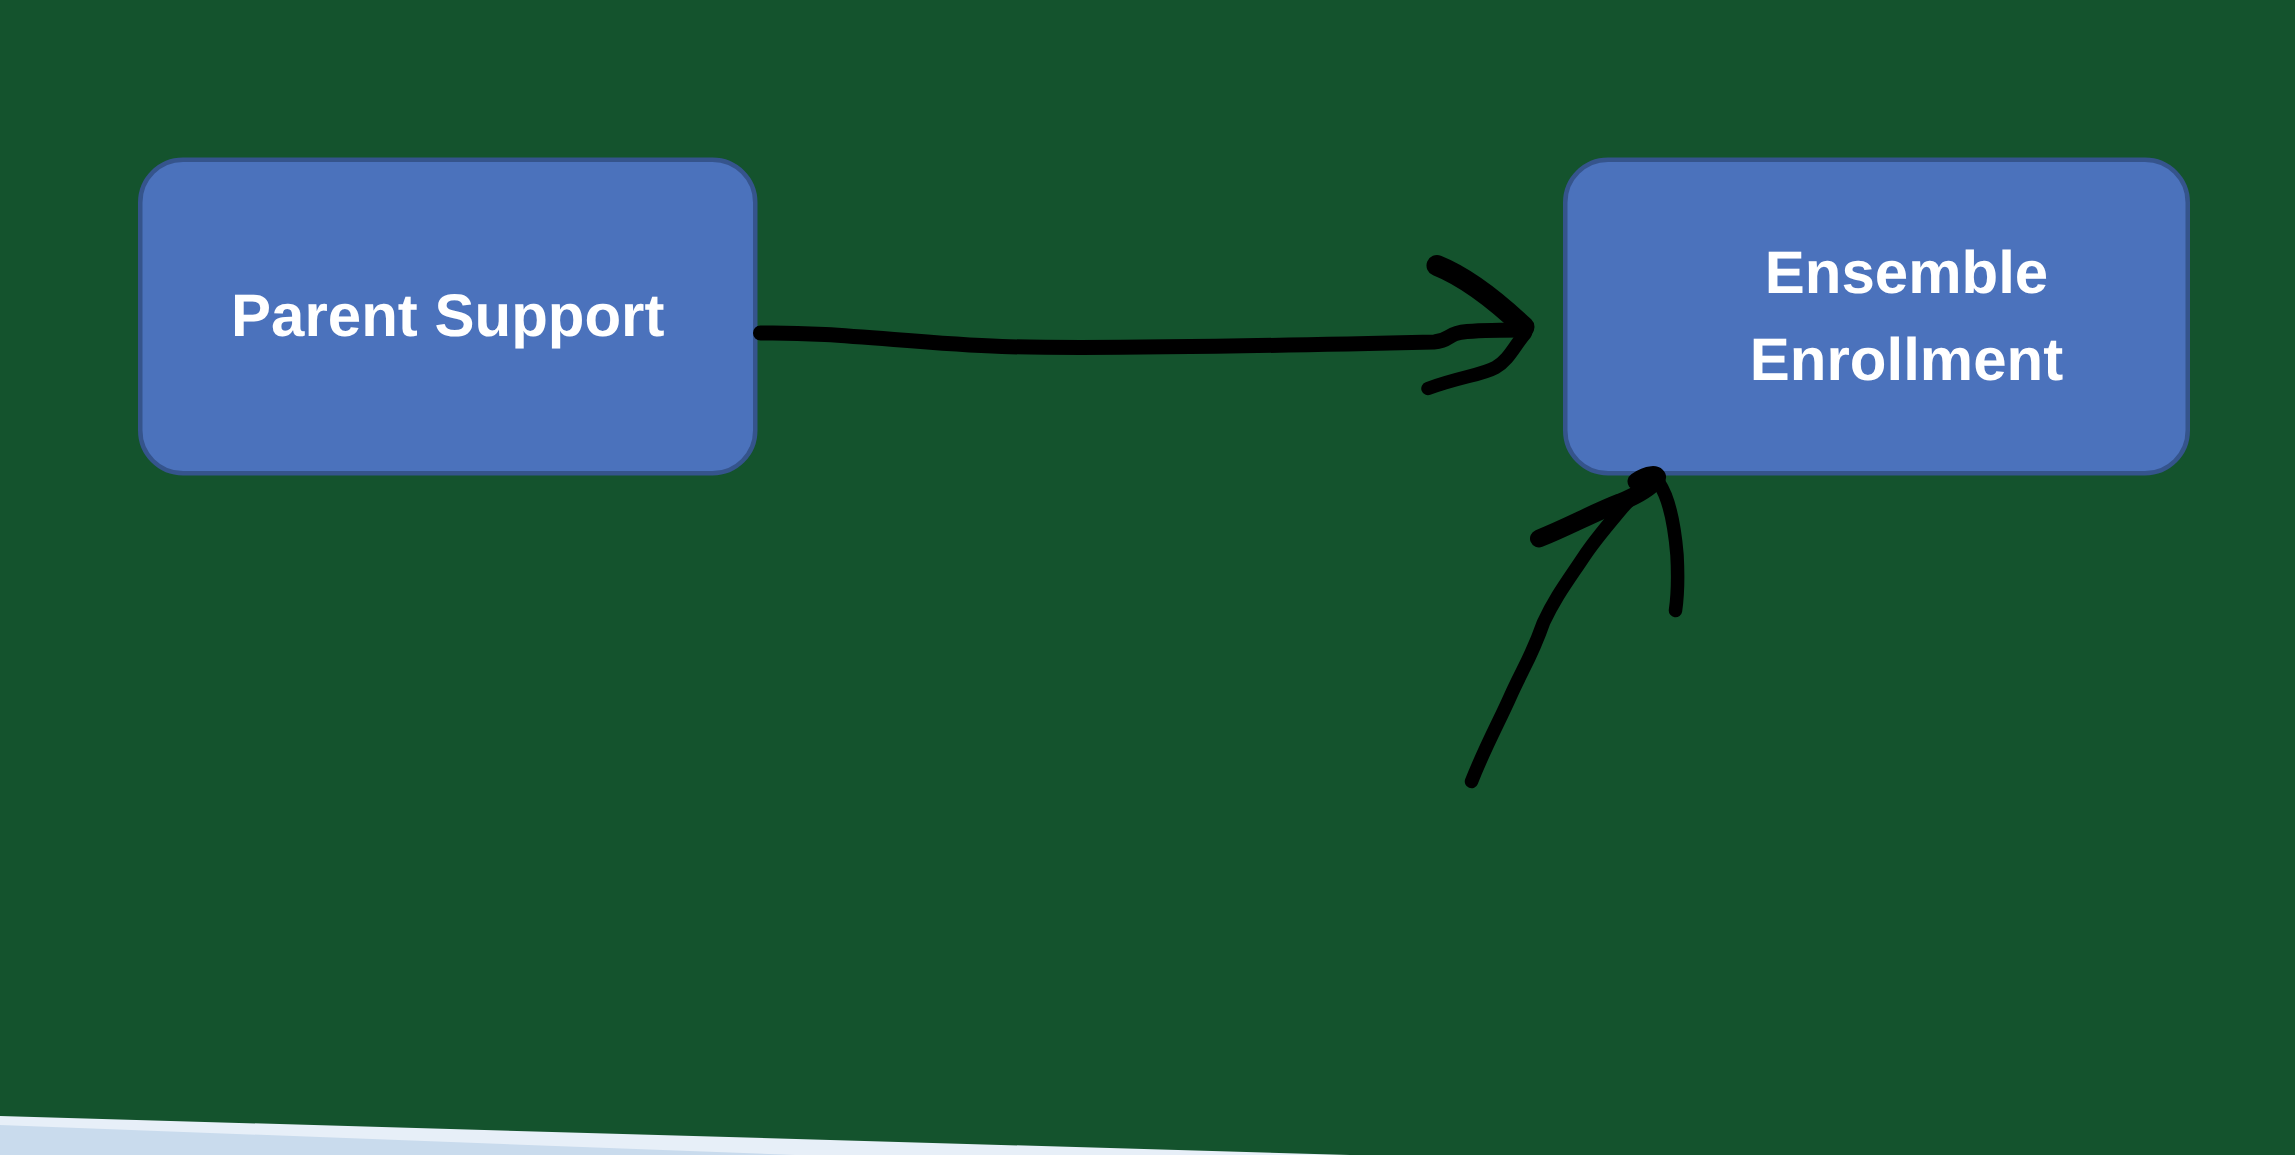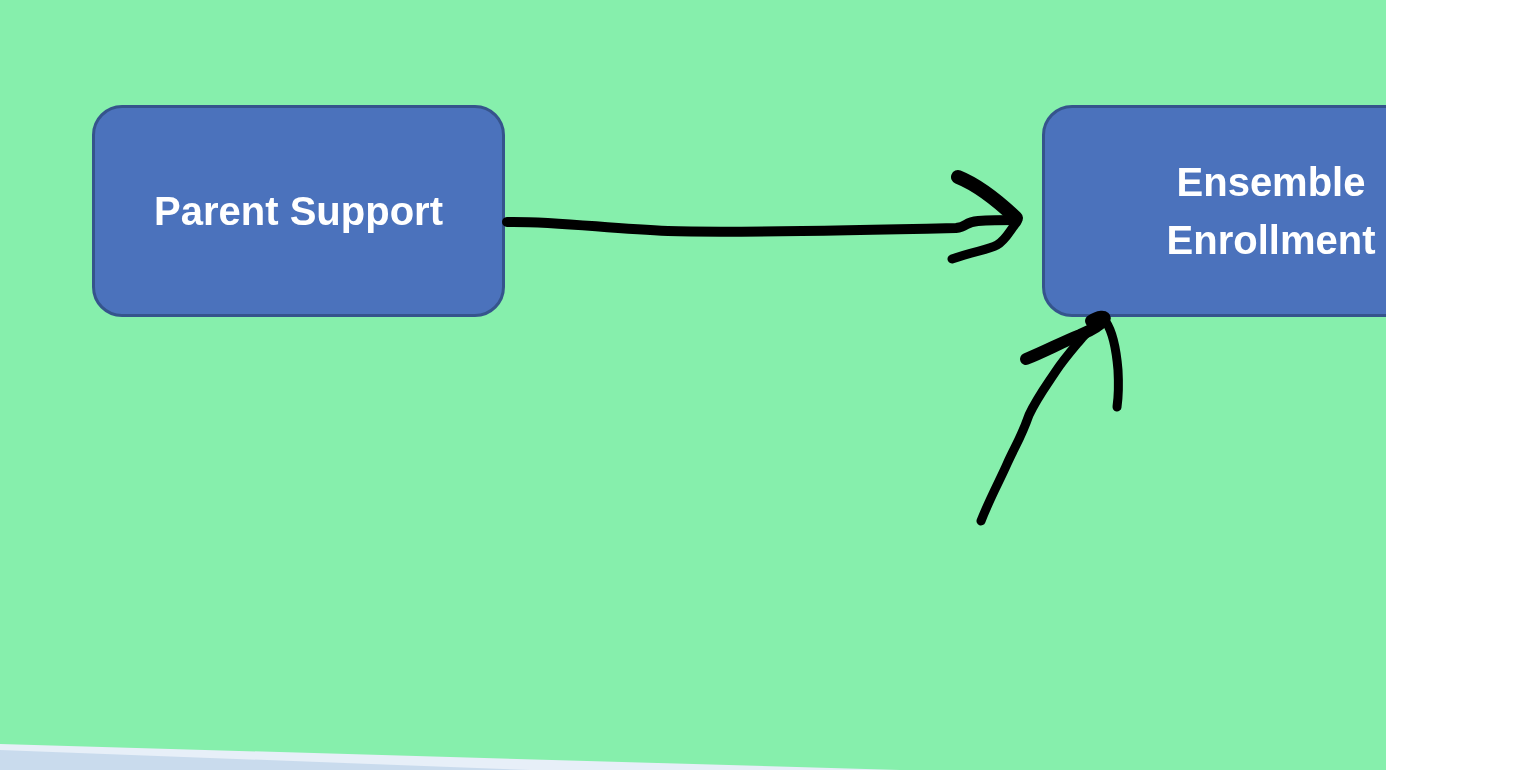"Parent Support" .canvas { background: #86efac -> #14532d; width: 1386px -> 1530px }
